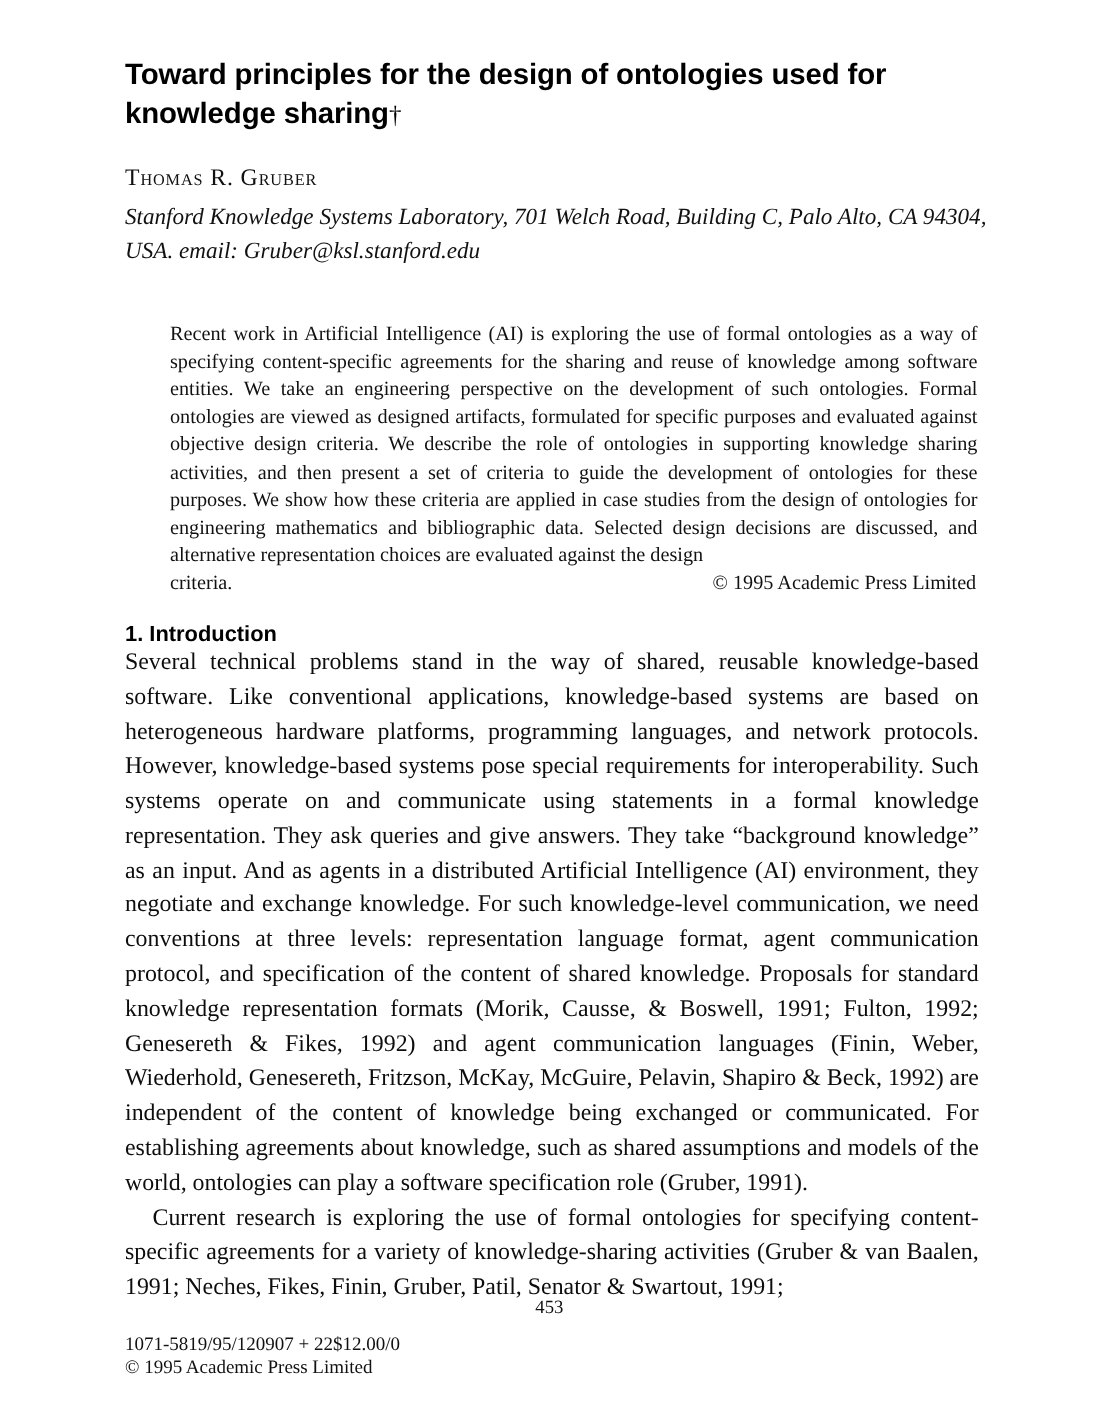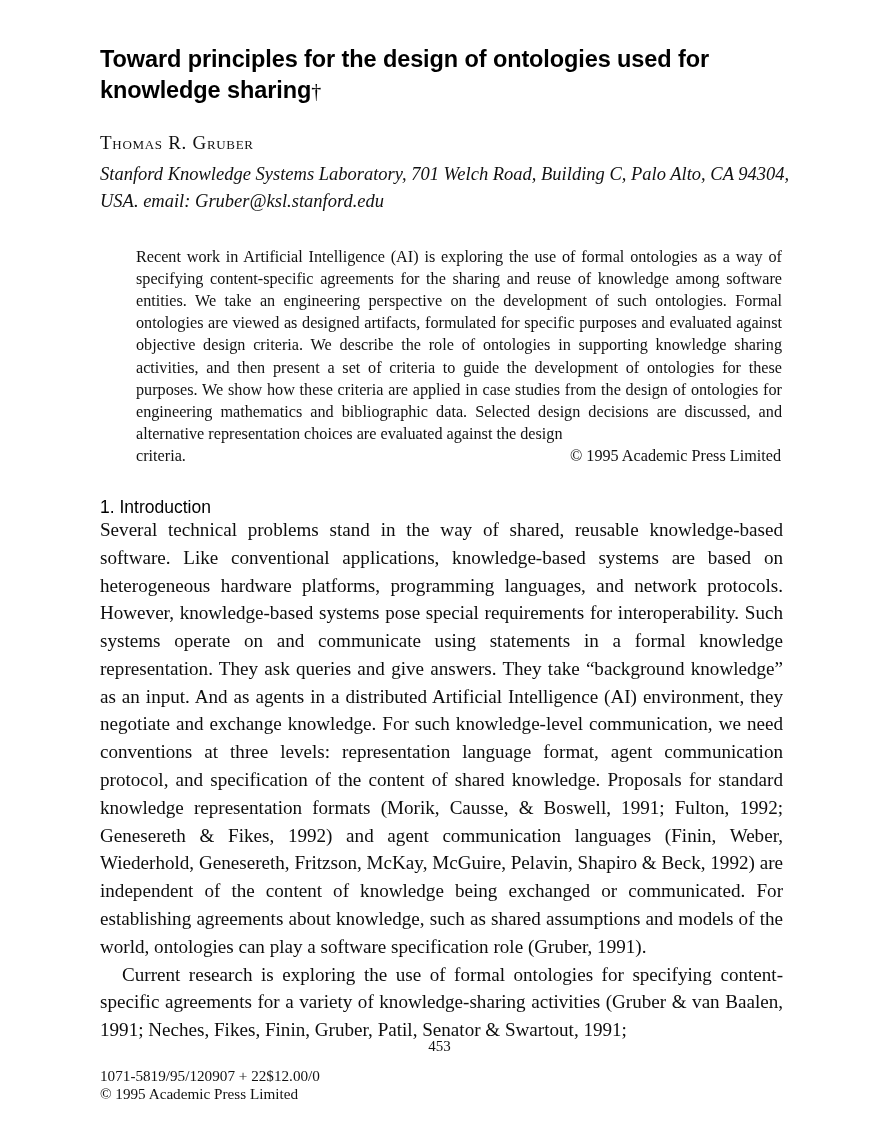"Recent work in Artificial Intelligence" .abstract { top: 246px -> 256px }
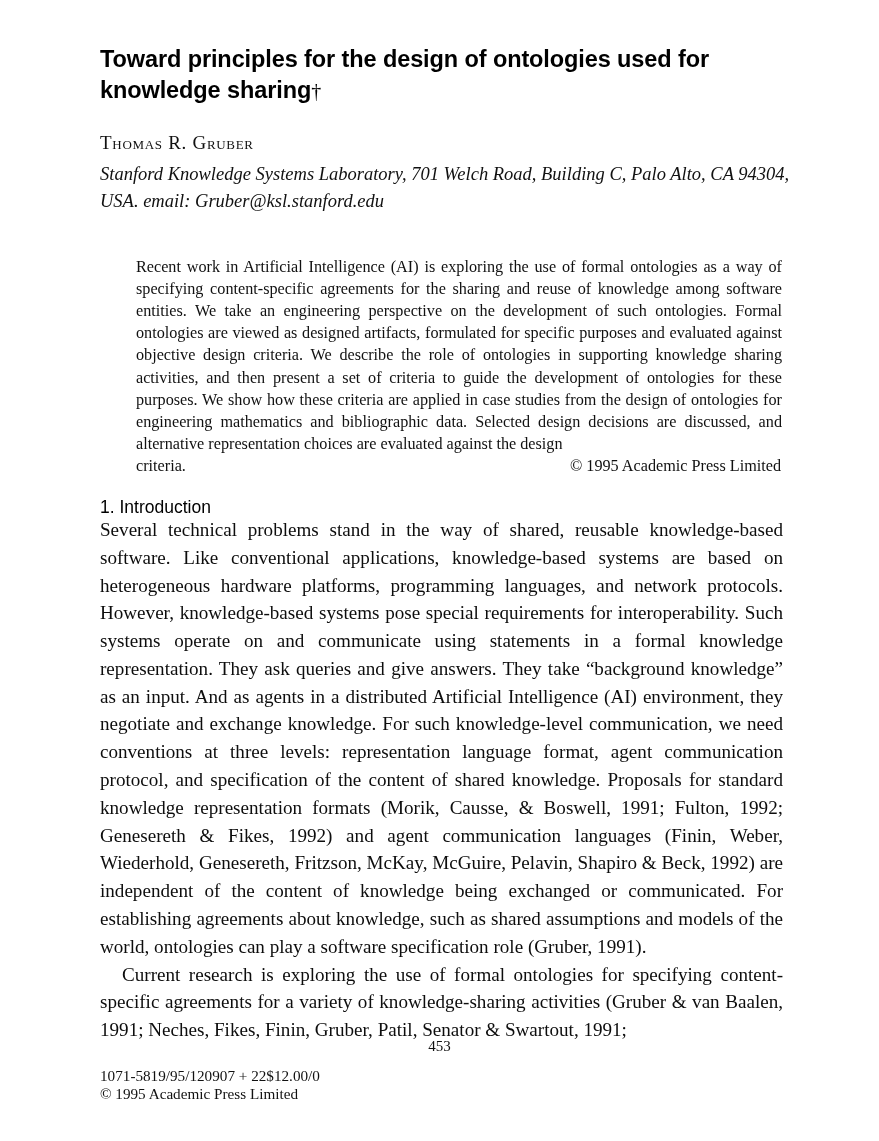"1. Introduction" .section-heading { font-weight: normal -> bold }
